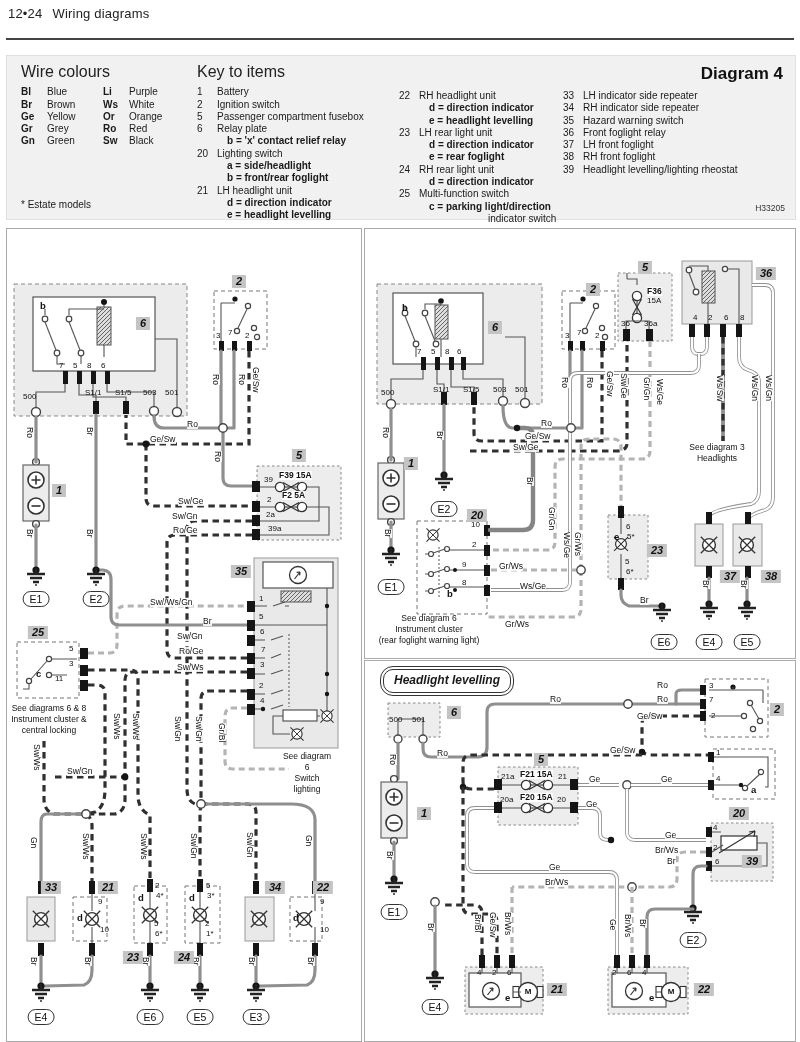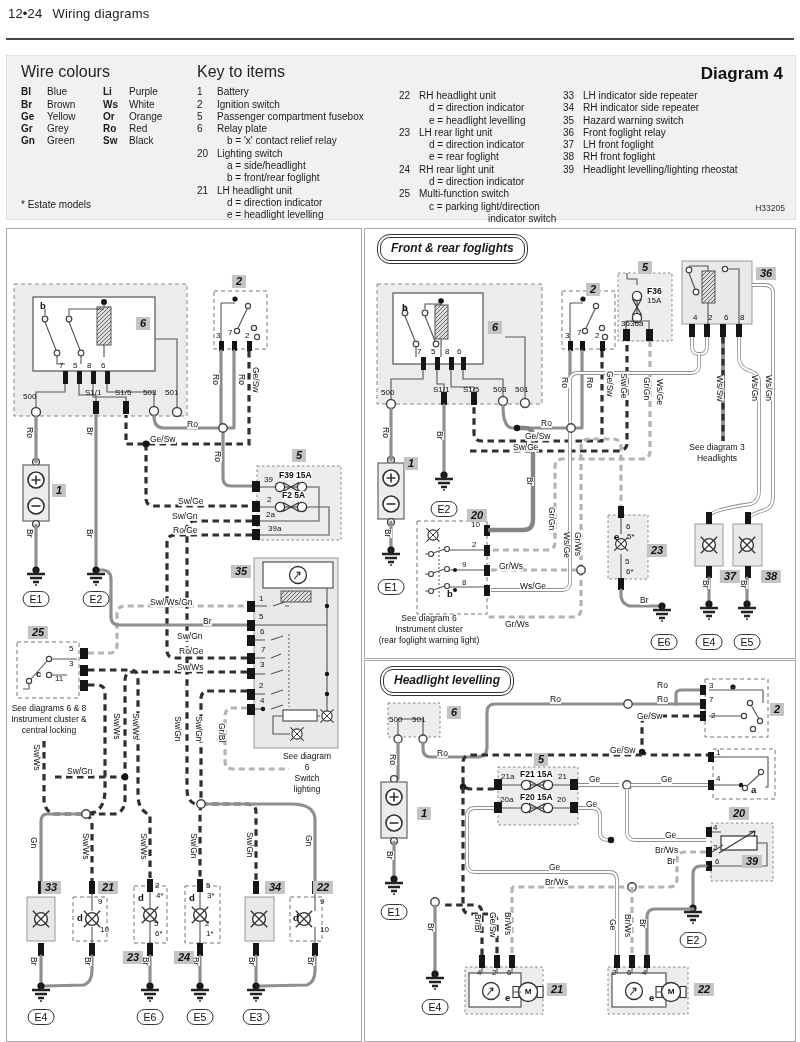"d = direction indicator" .krow.sub { font-weight: none -> bold }
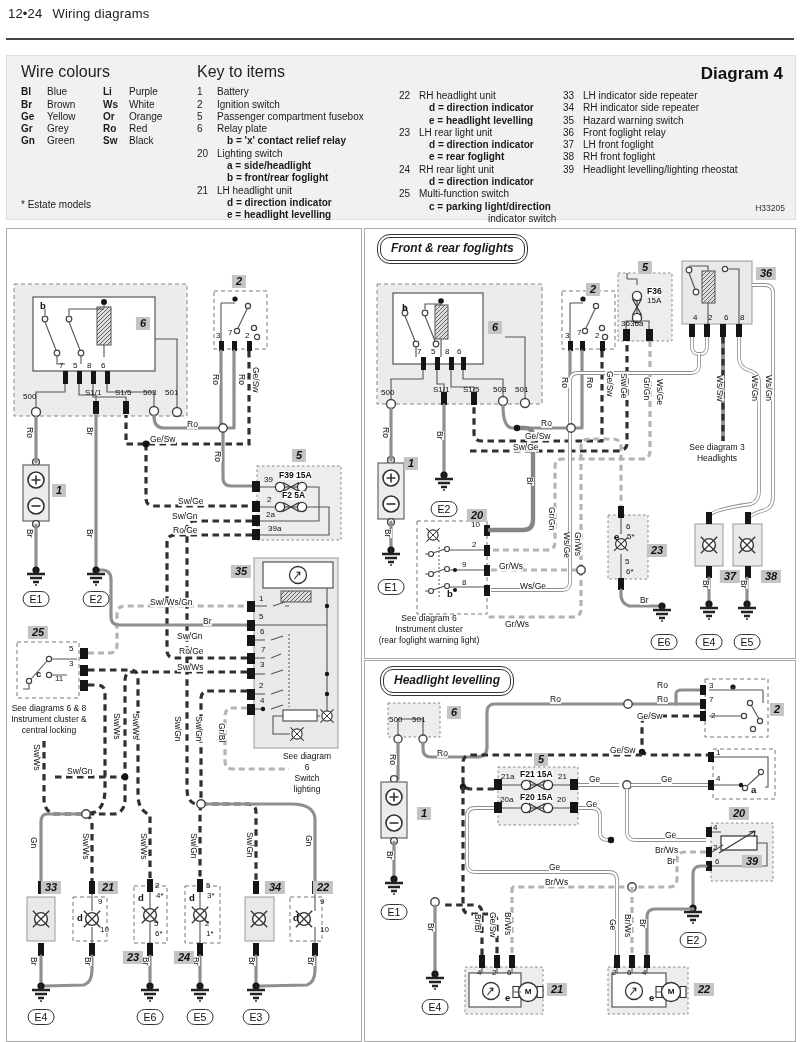"Front & rear foglights" div.ptitle { html: <div>Front &amp; rear foglights</div> -> none }
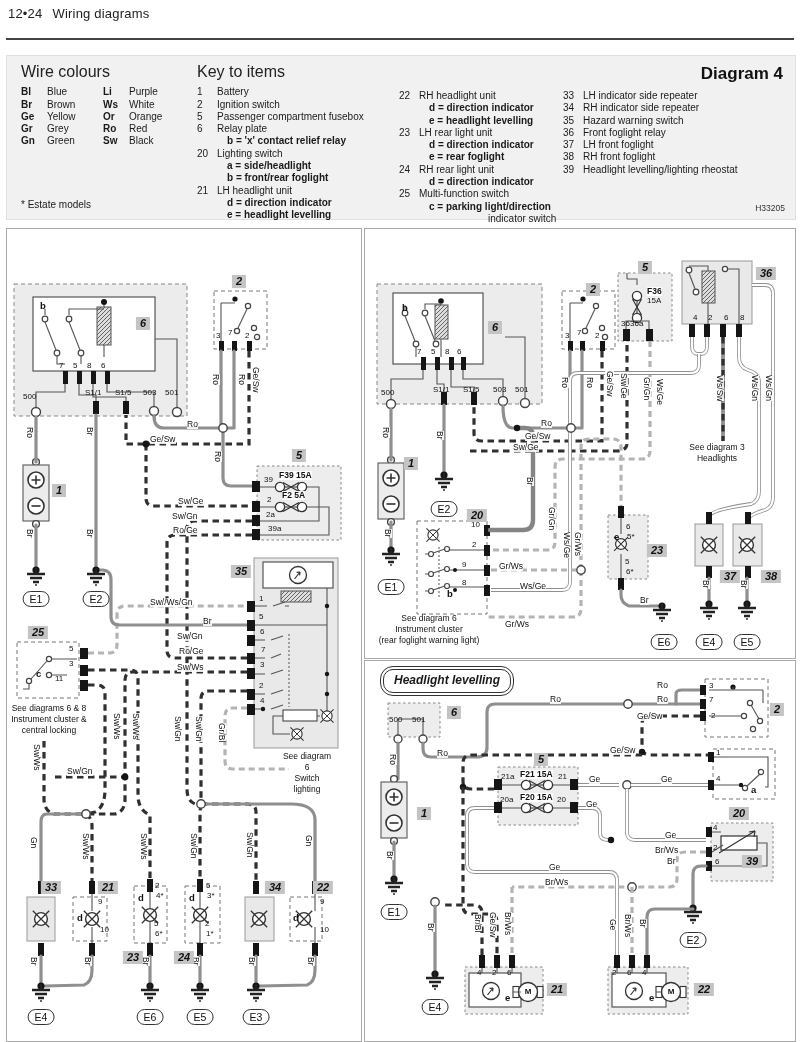"36a" span.lb { left: 265px -> 279px }
